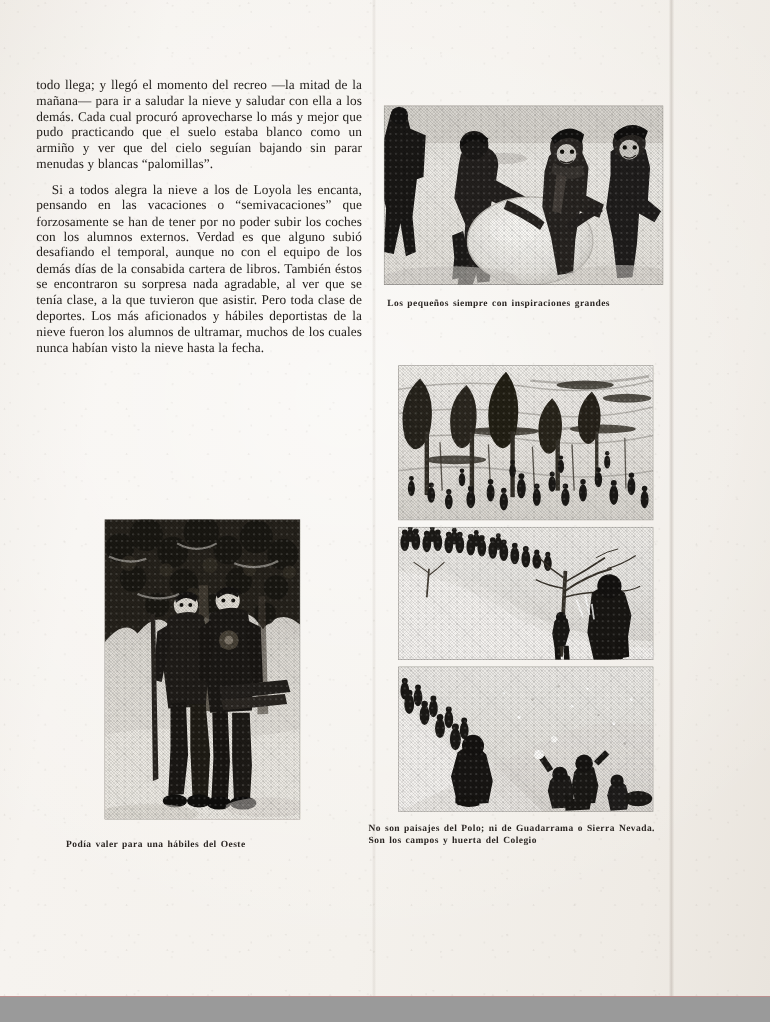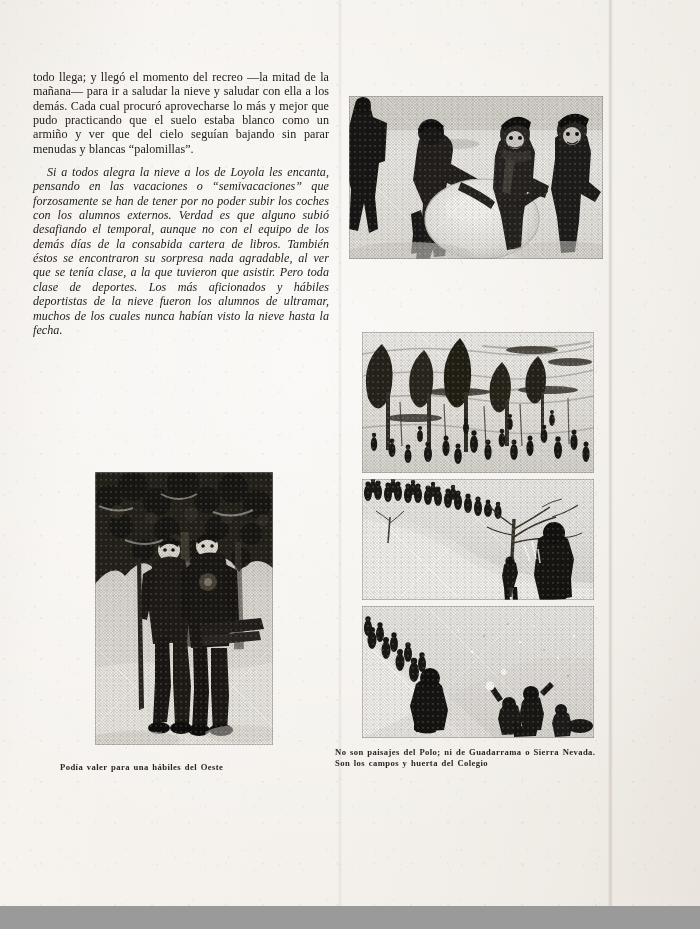"Si a todos alegra la" .para:last-child { font-style: italic -> none }
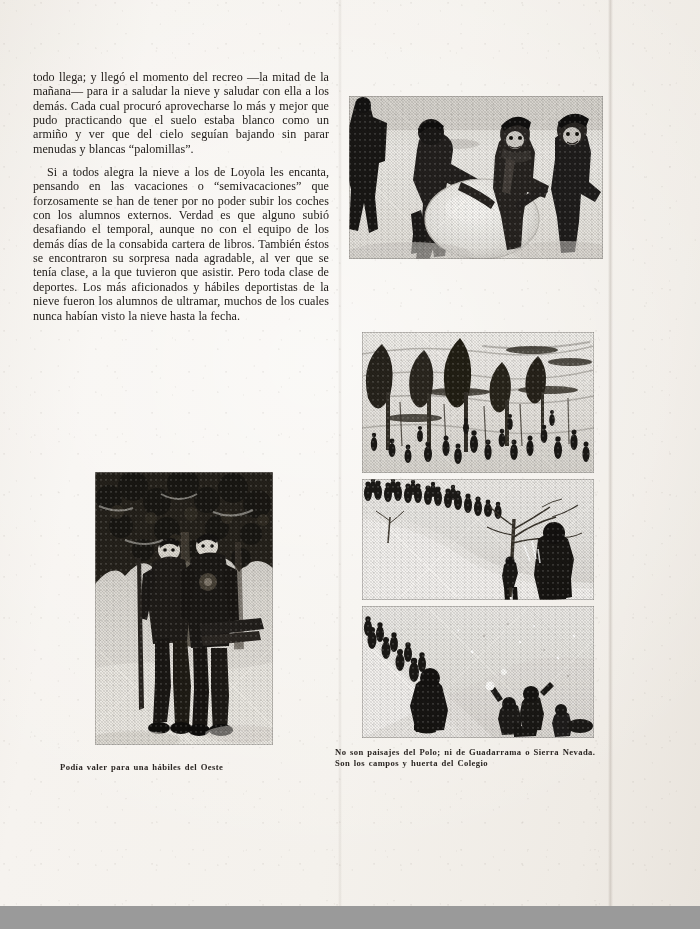"Los pequeños siempre con inspiraciones" div.caption { html: none -> <div>Los pequeños siempre con inspiraciones grandes</div> }
